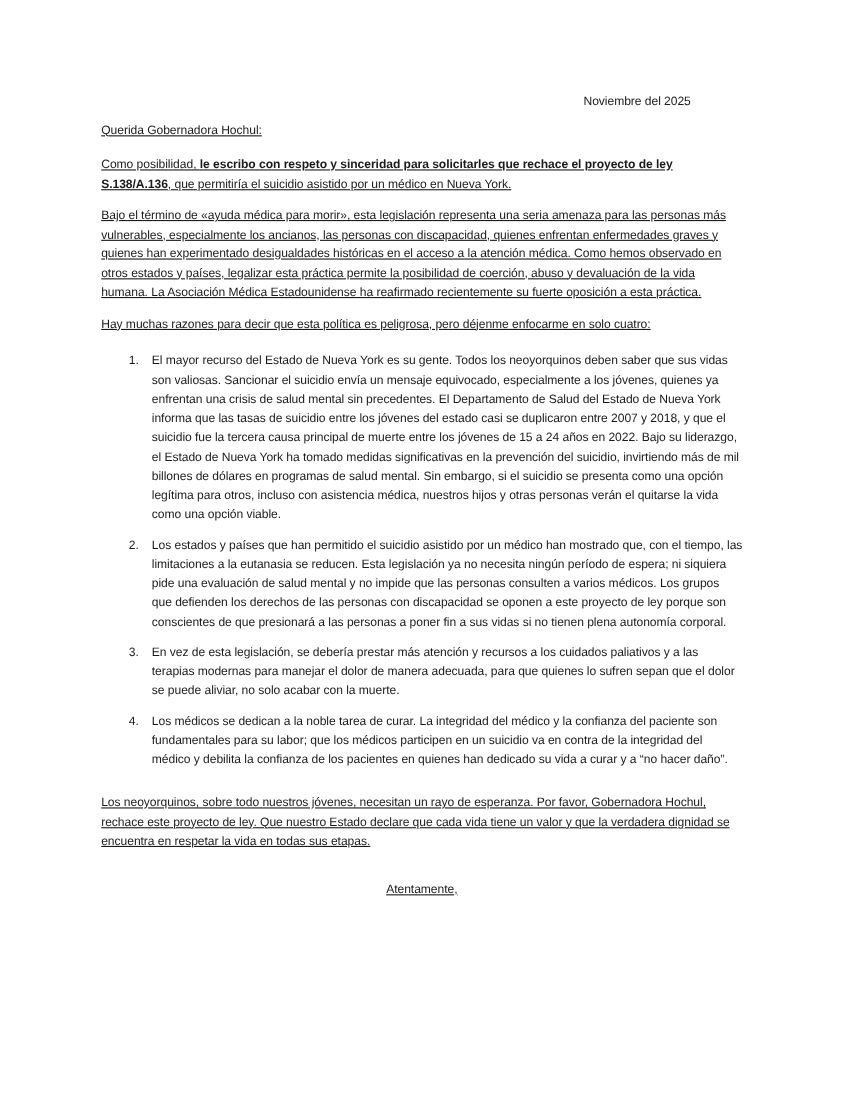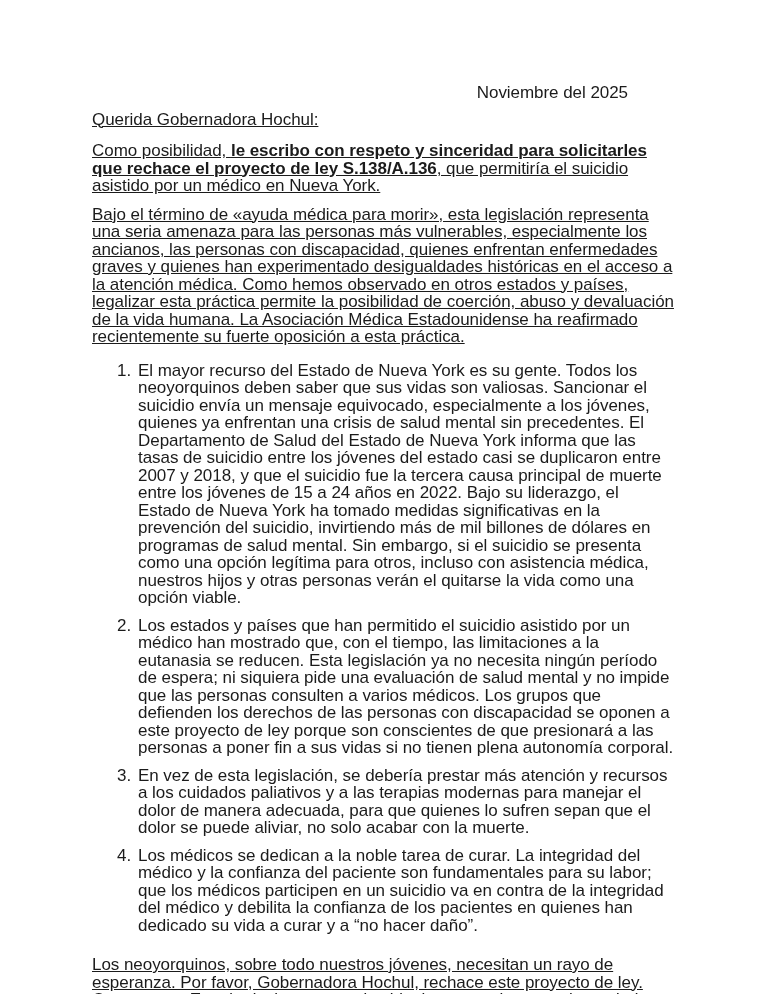"Noviembre del 2025" .page { font-size: 17px -> 11px }
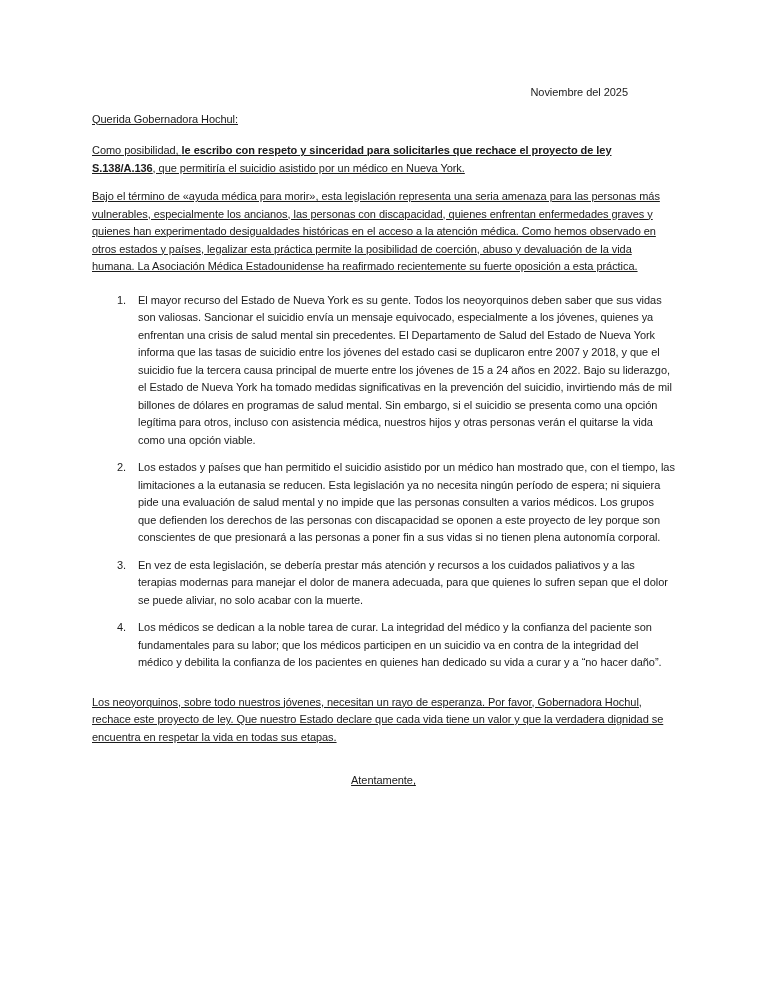"Hay muchas razones para decir" p.pre-list { html: none -> <p>Hay muchas razones para decir que esta política es peligrosa, pero déjenme enfocarme en solo cuatro:</p> }
